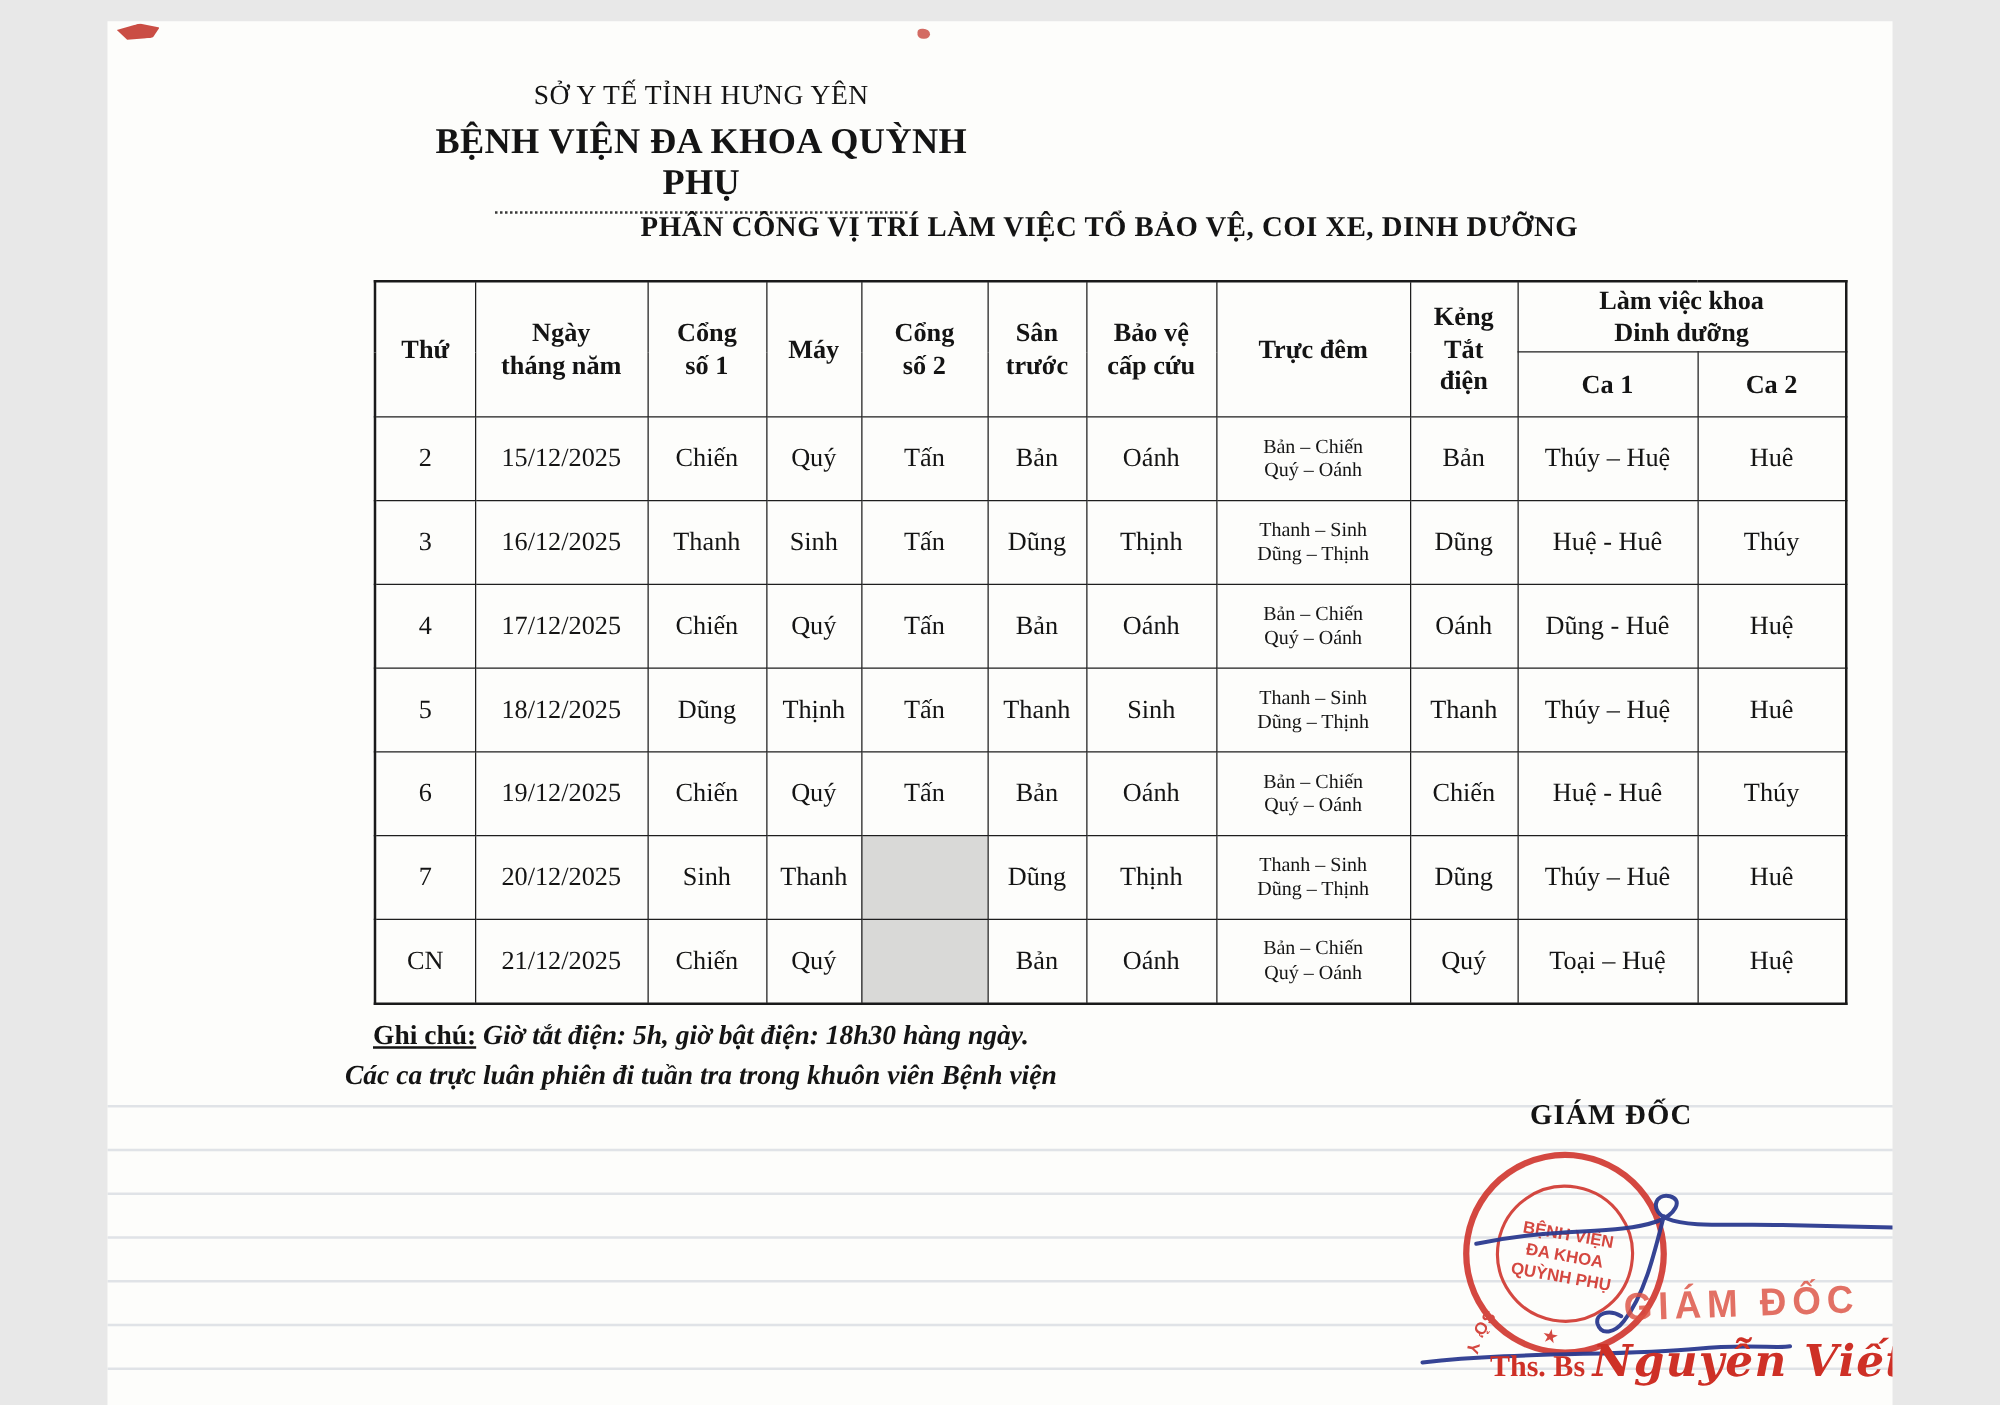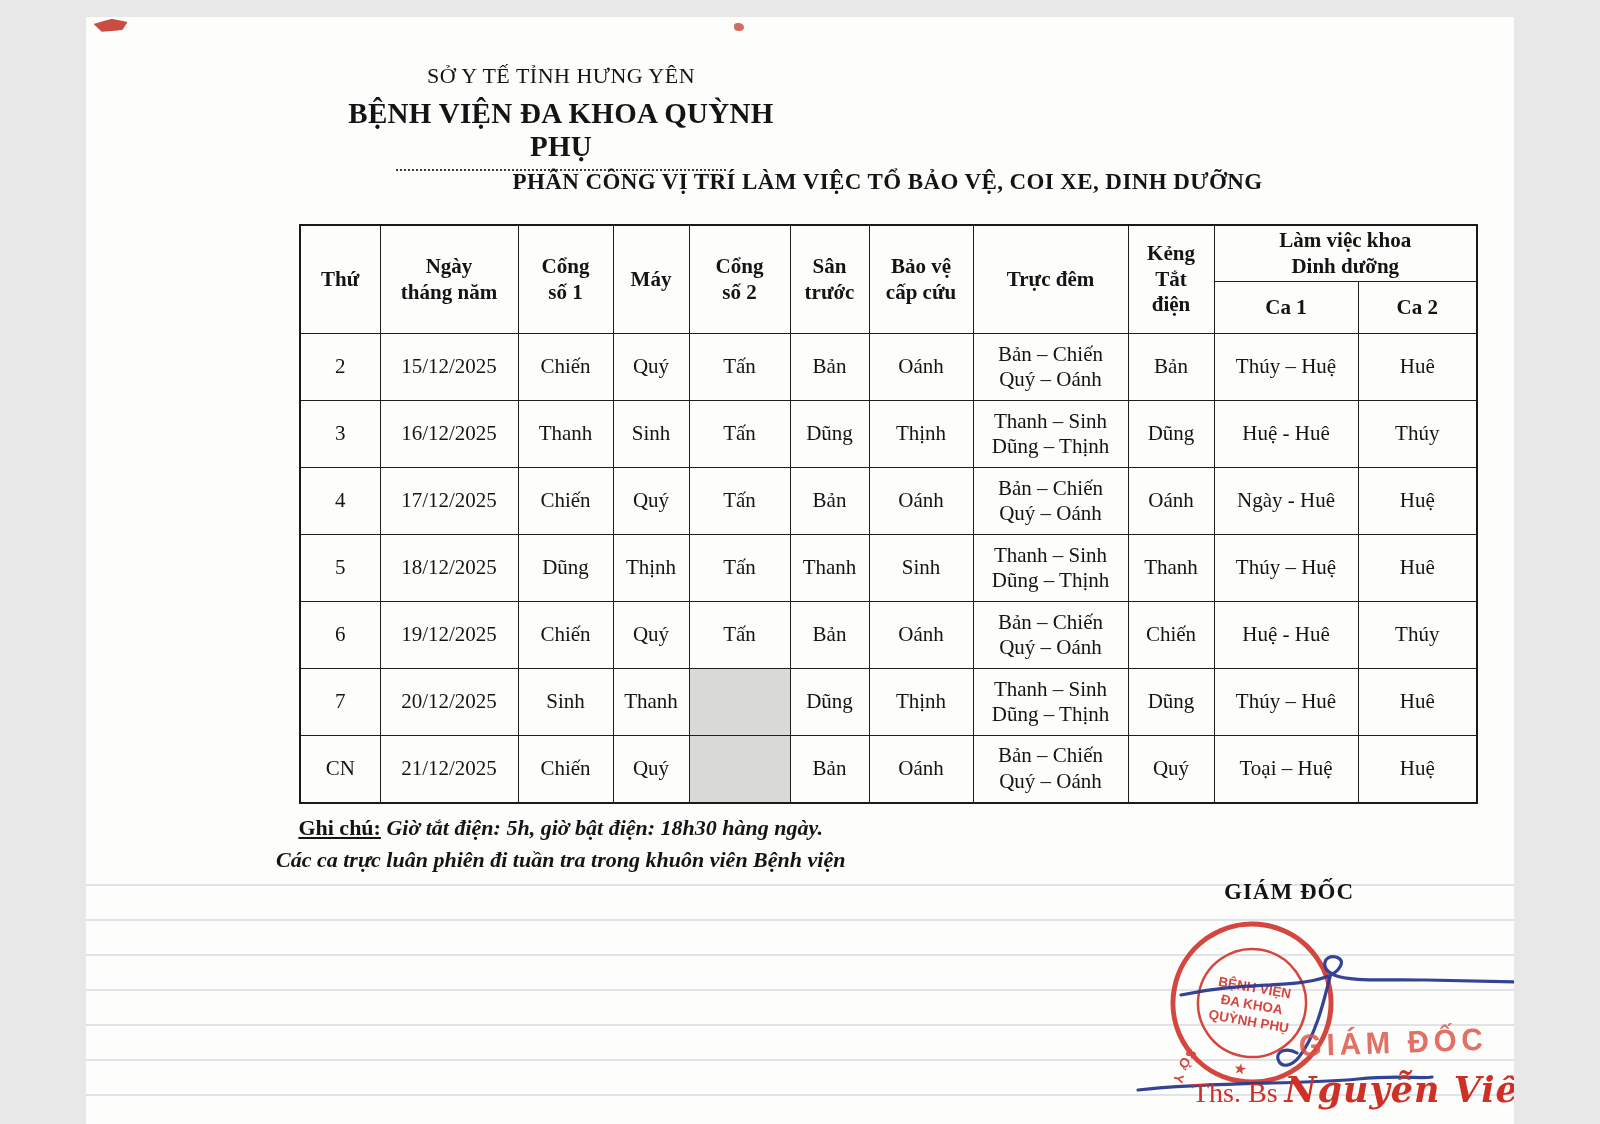"Bản – Chiến" td.truc { font-size: 21px -> 16px }
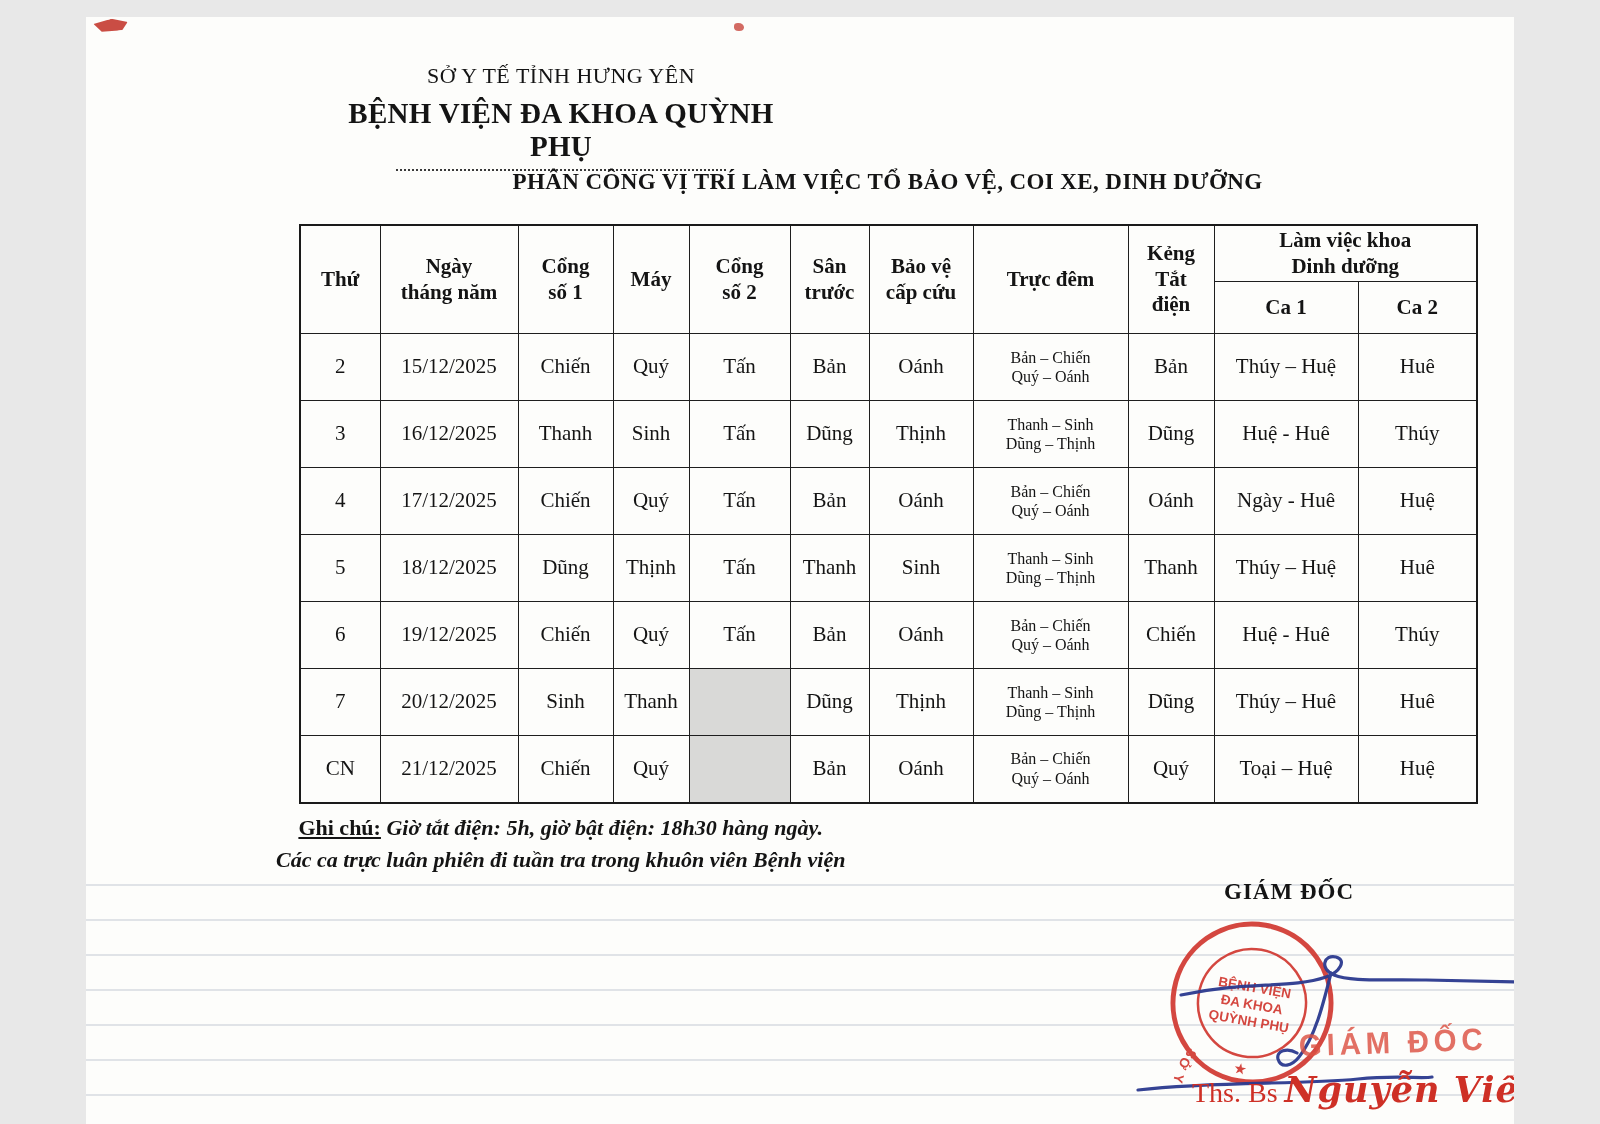"Ngày - Huê" td { text: Ngày -> Dũng }
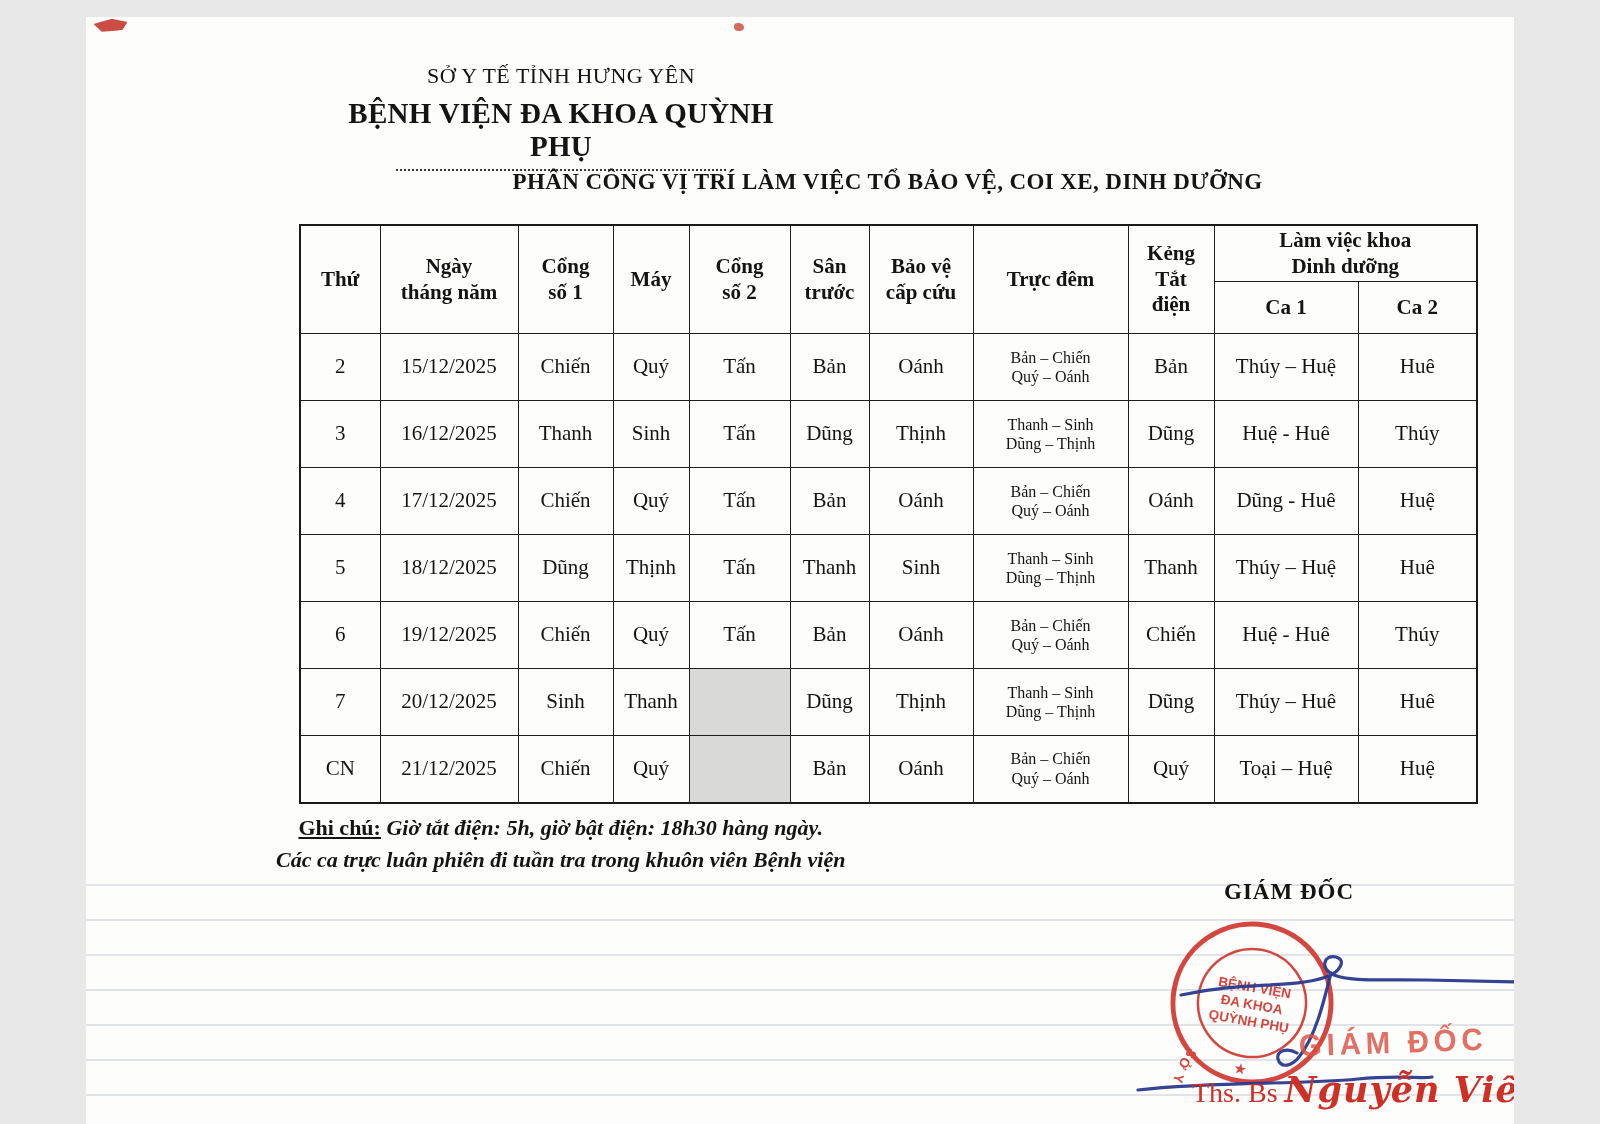"Ths. Bs" .signer .prefix { font-size: 28px -> 24px; font-weight: normal -> bold }
